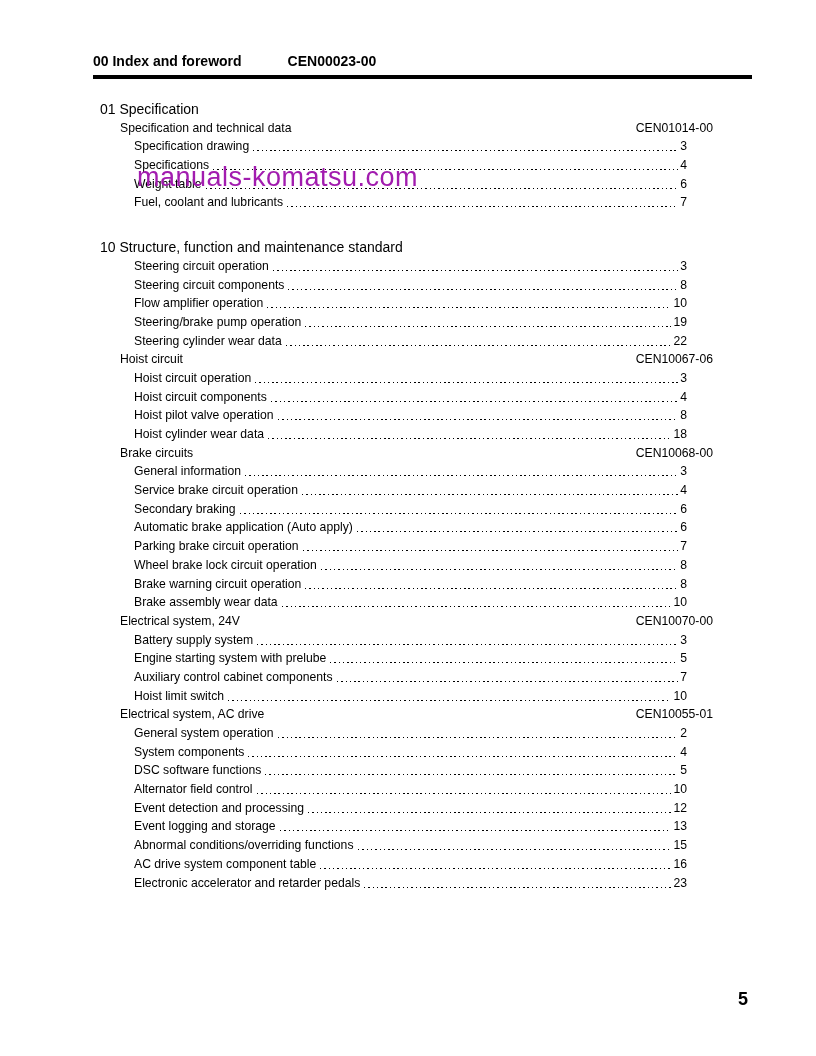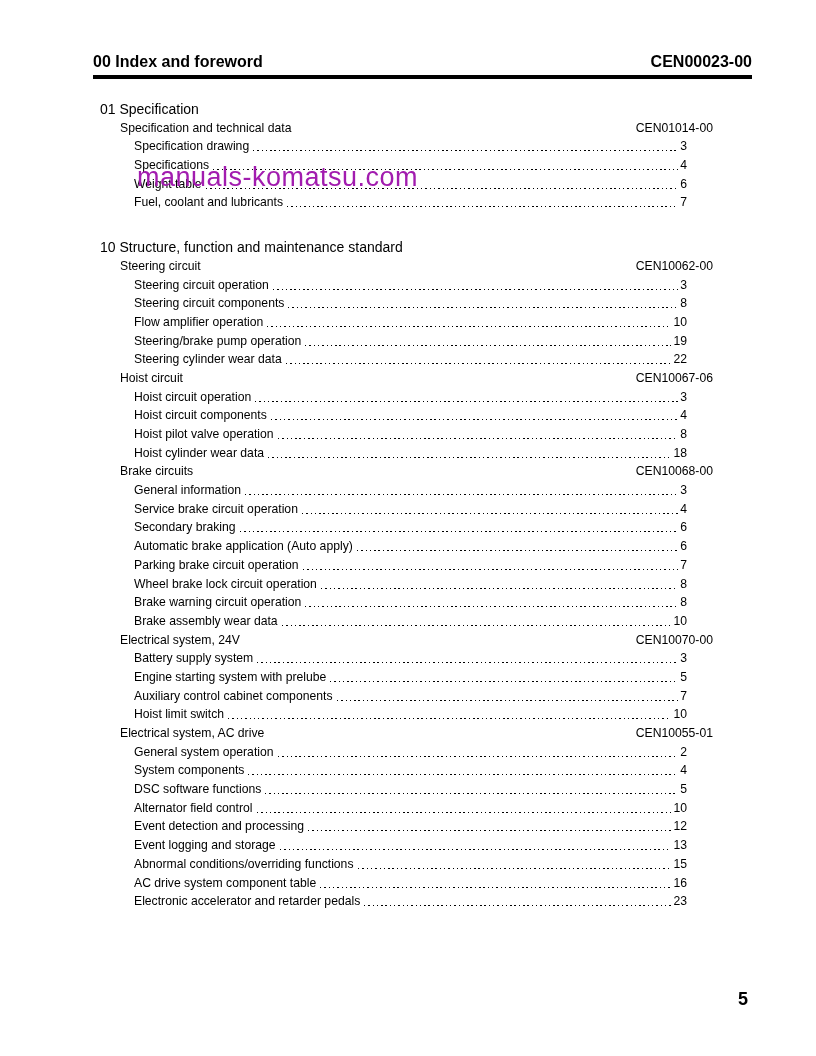"00 Index and foreword" .page-header { font-size: 16px -> 14px; gap: none -> 46px; justify-content: space-between -> none }
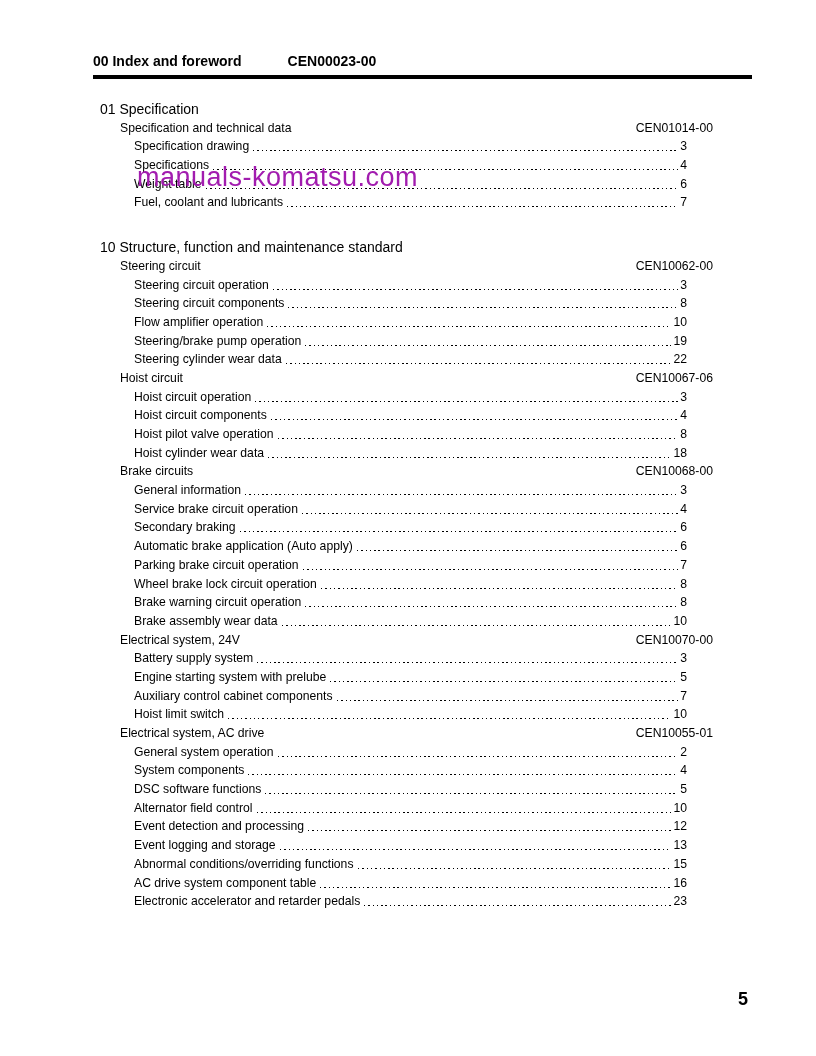"Steering circuit" div.toc-row { html: <div> <span>Steering circuit</span> <span>CEN10062-00</span> </div> -> none }
